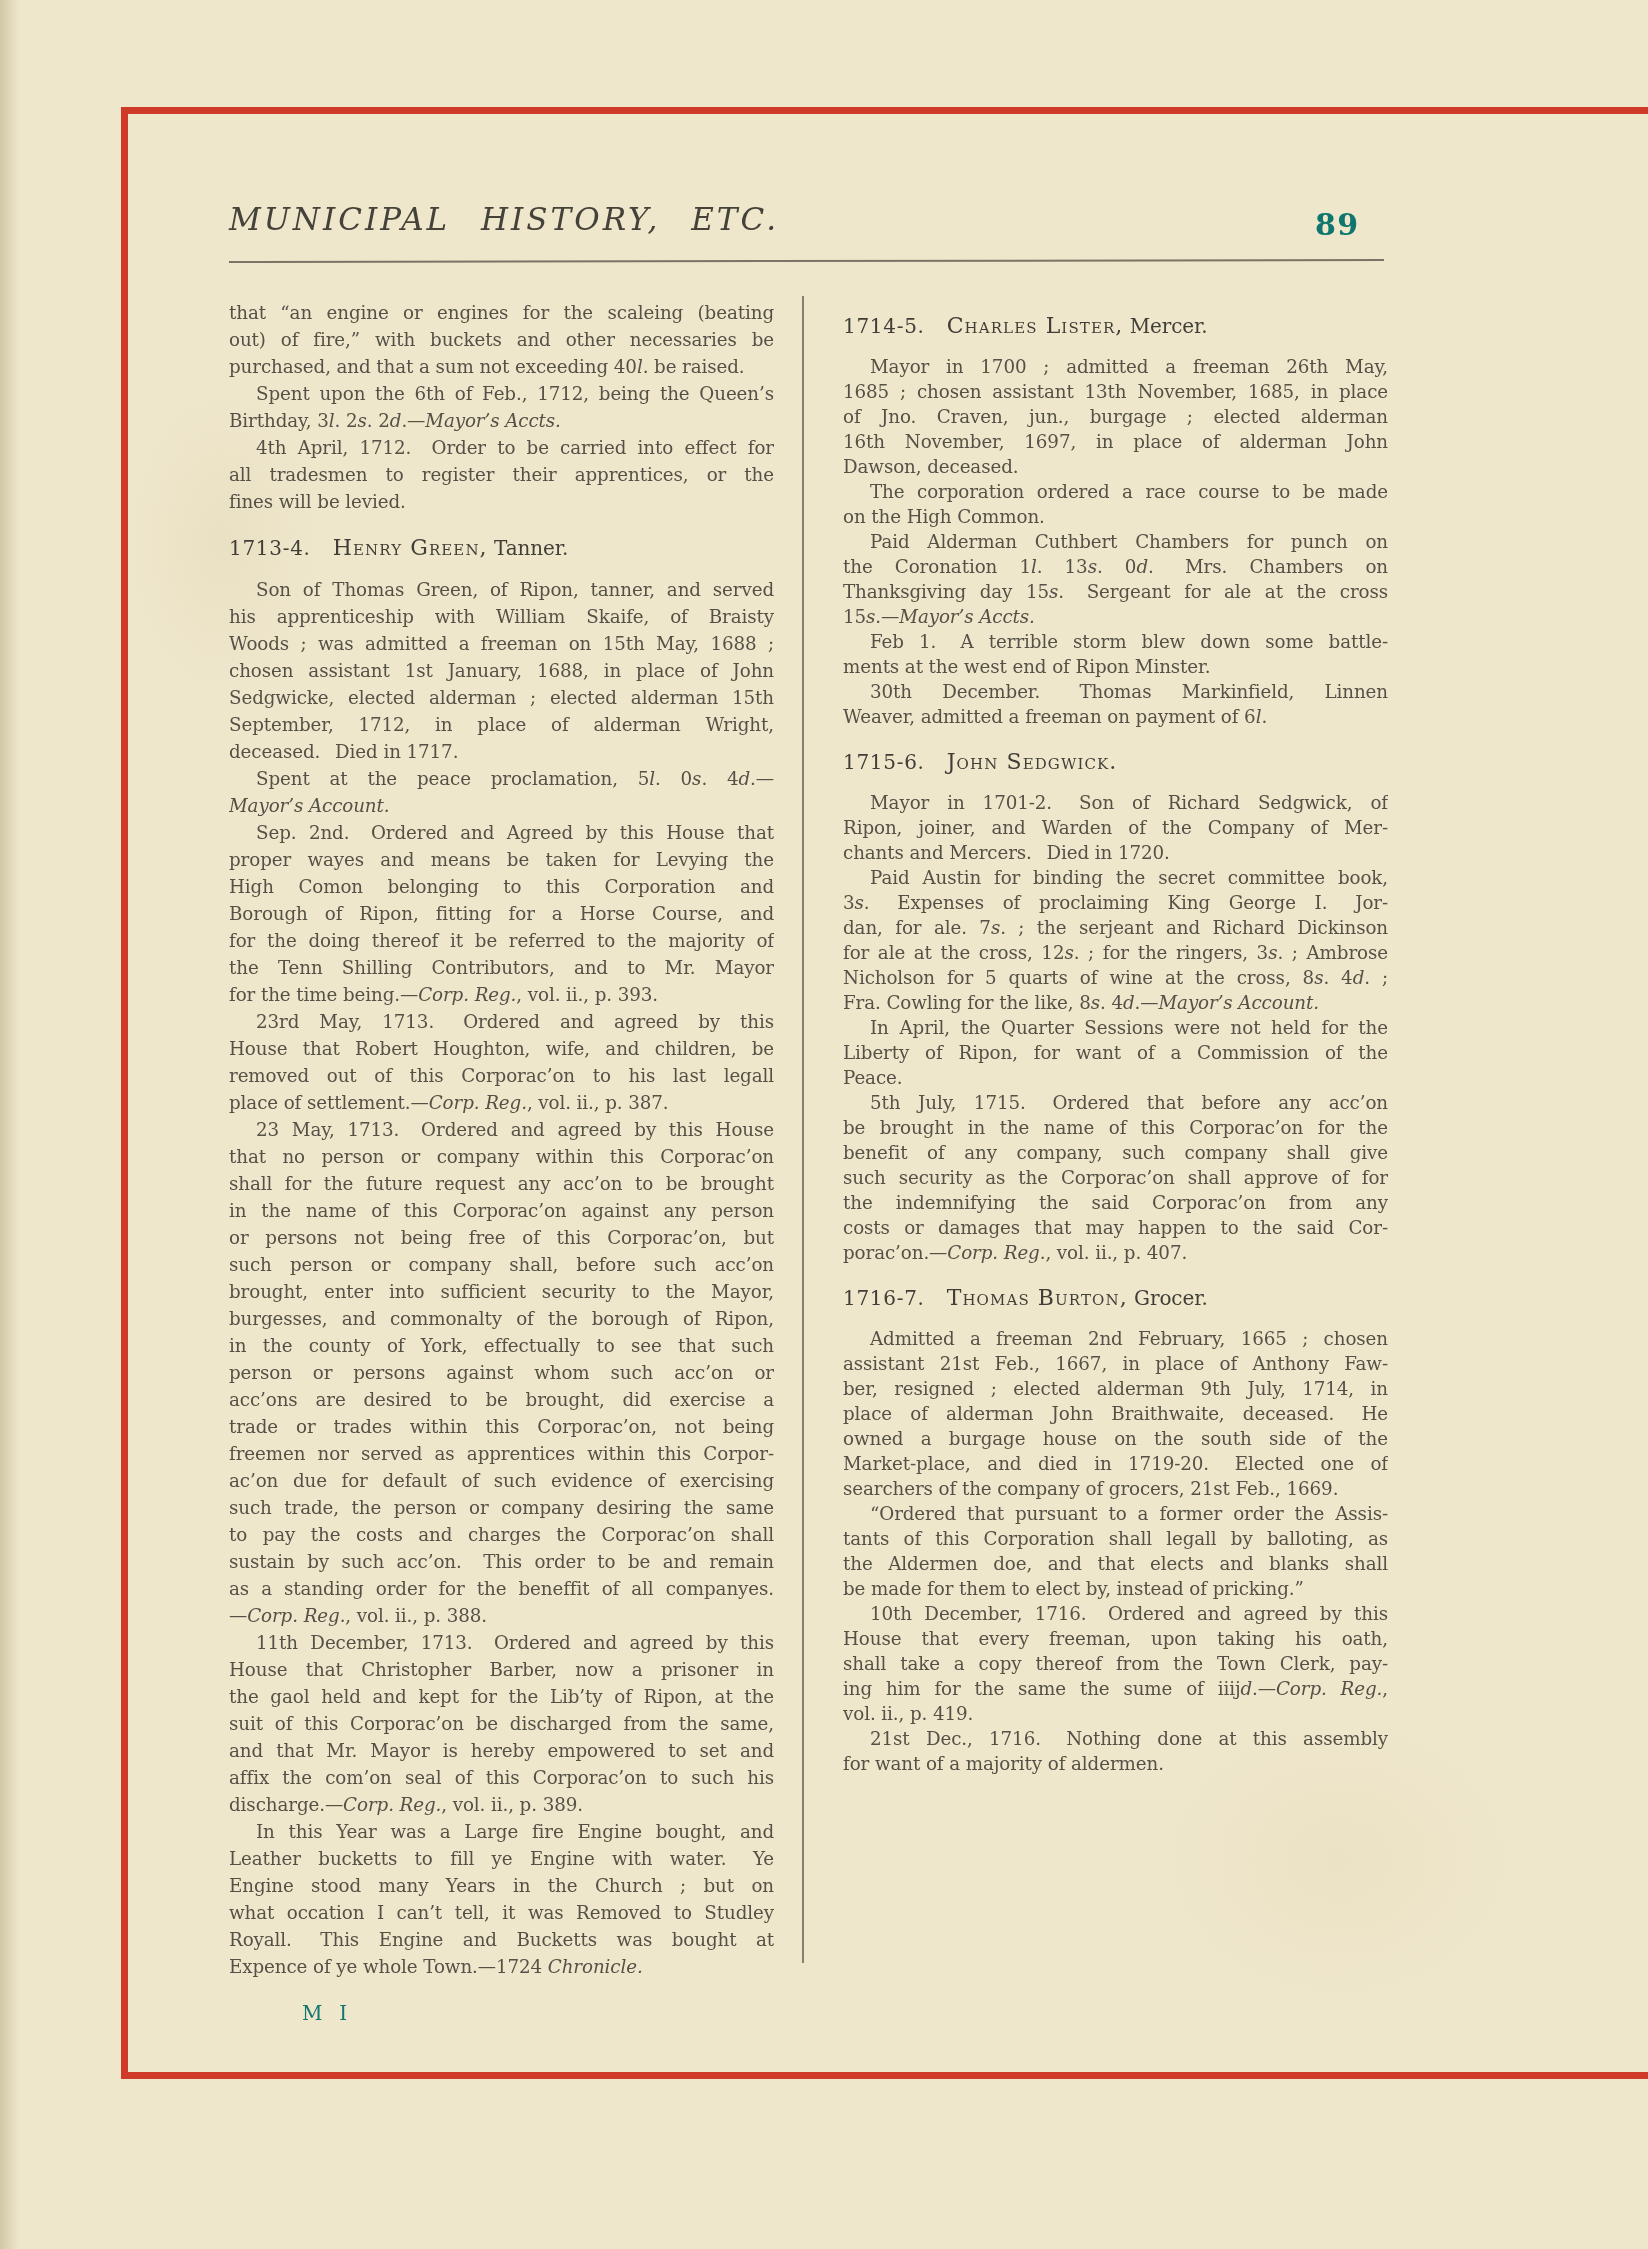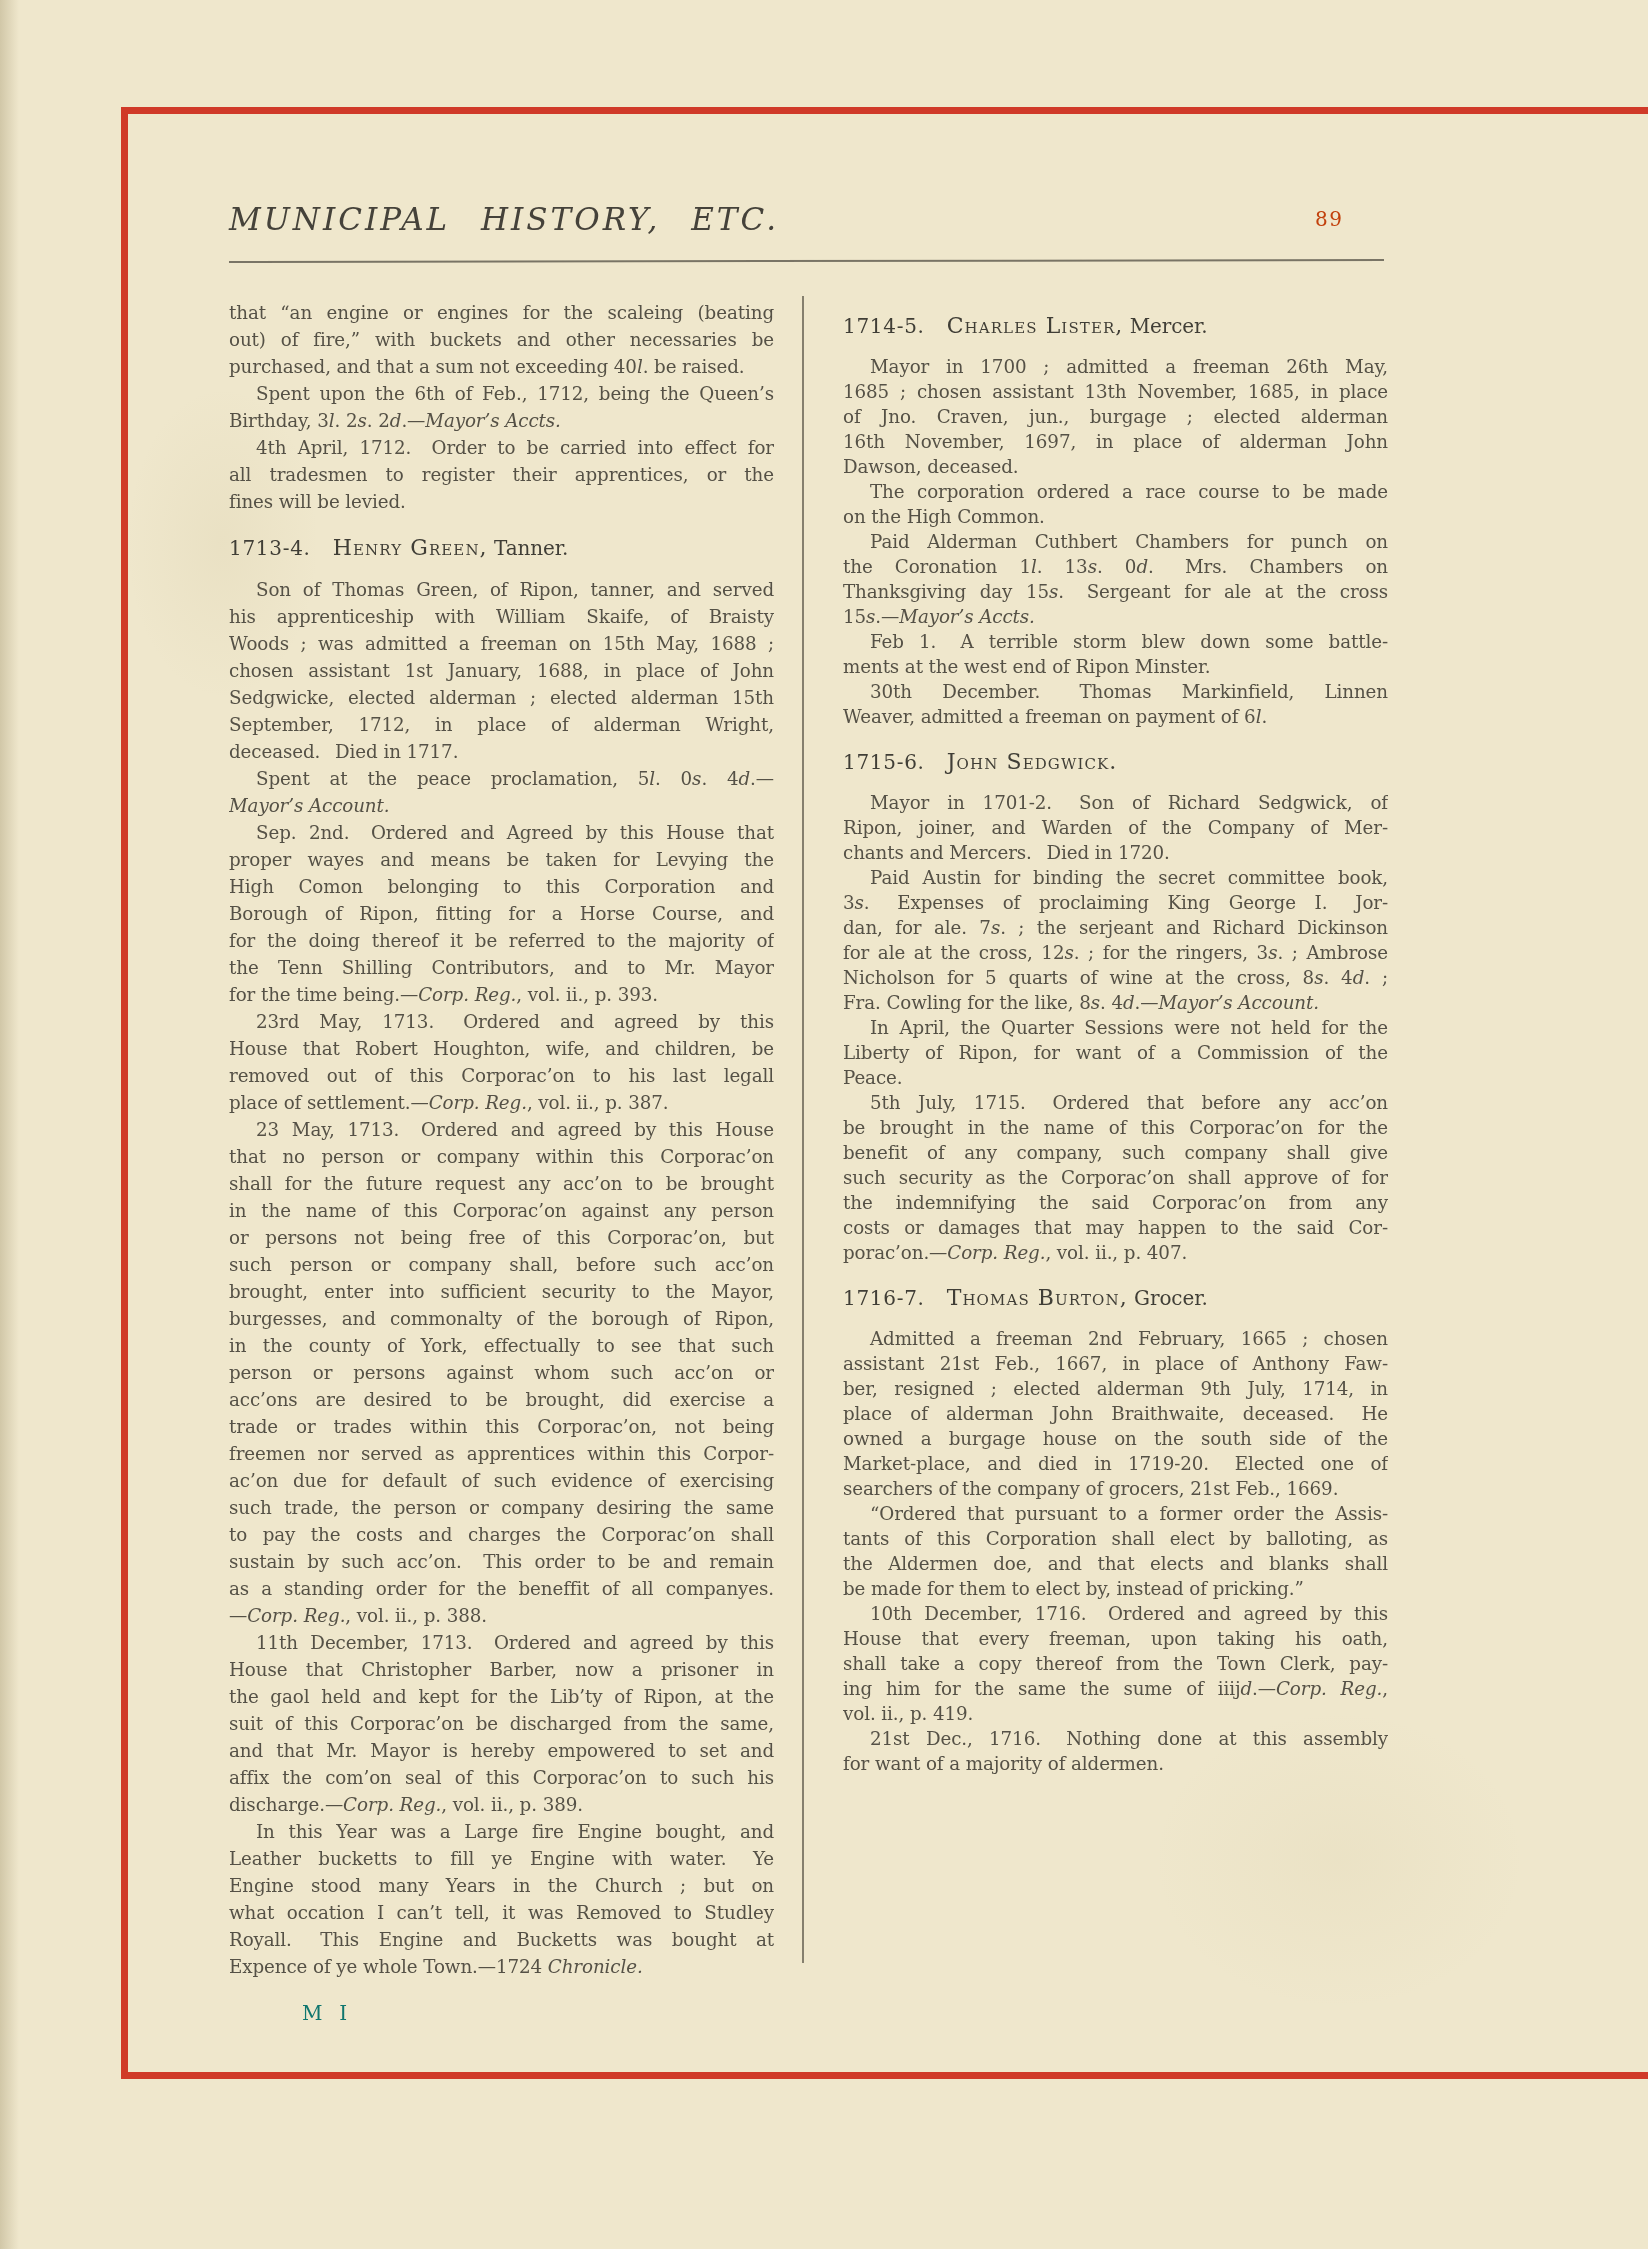"89" .page-number { color: #c2410c -> #0f766e; font-size: 20px -> 30px; font-weight: none -> bold }
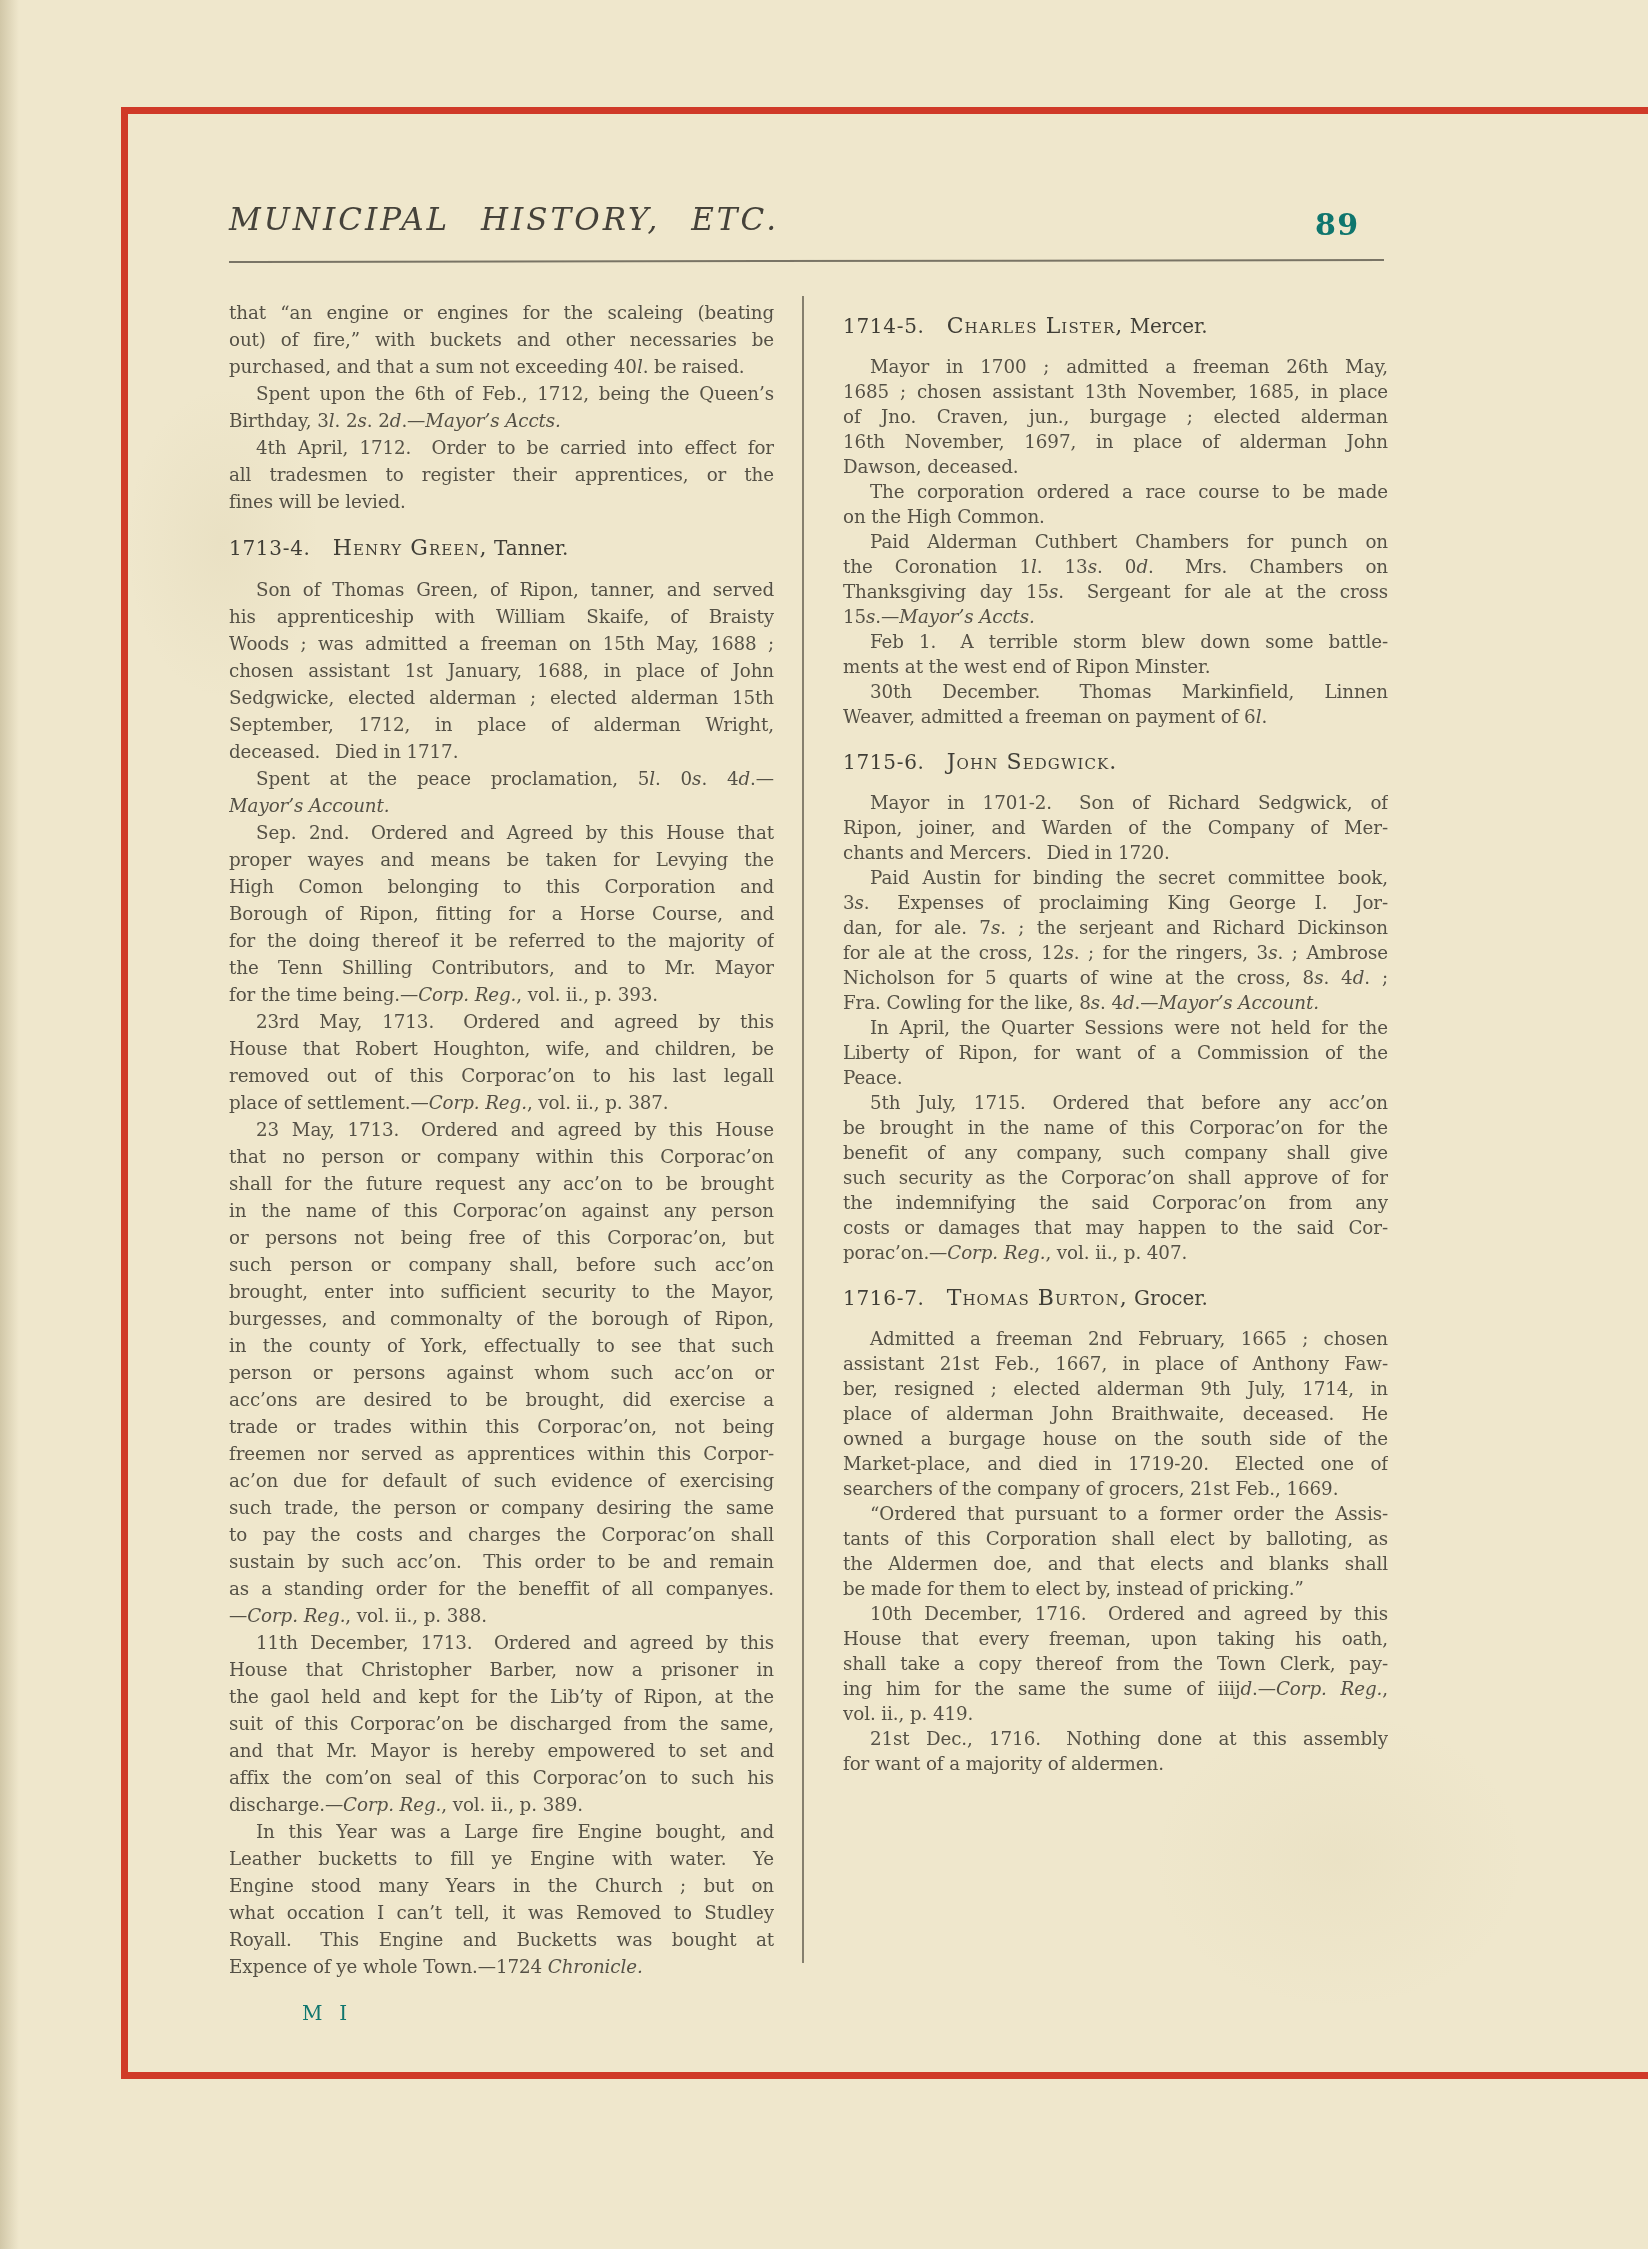"tants of this Corporation shall" div.tl { text: elect -> legall }
